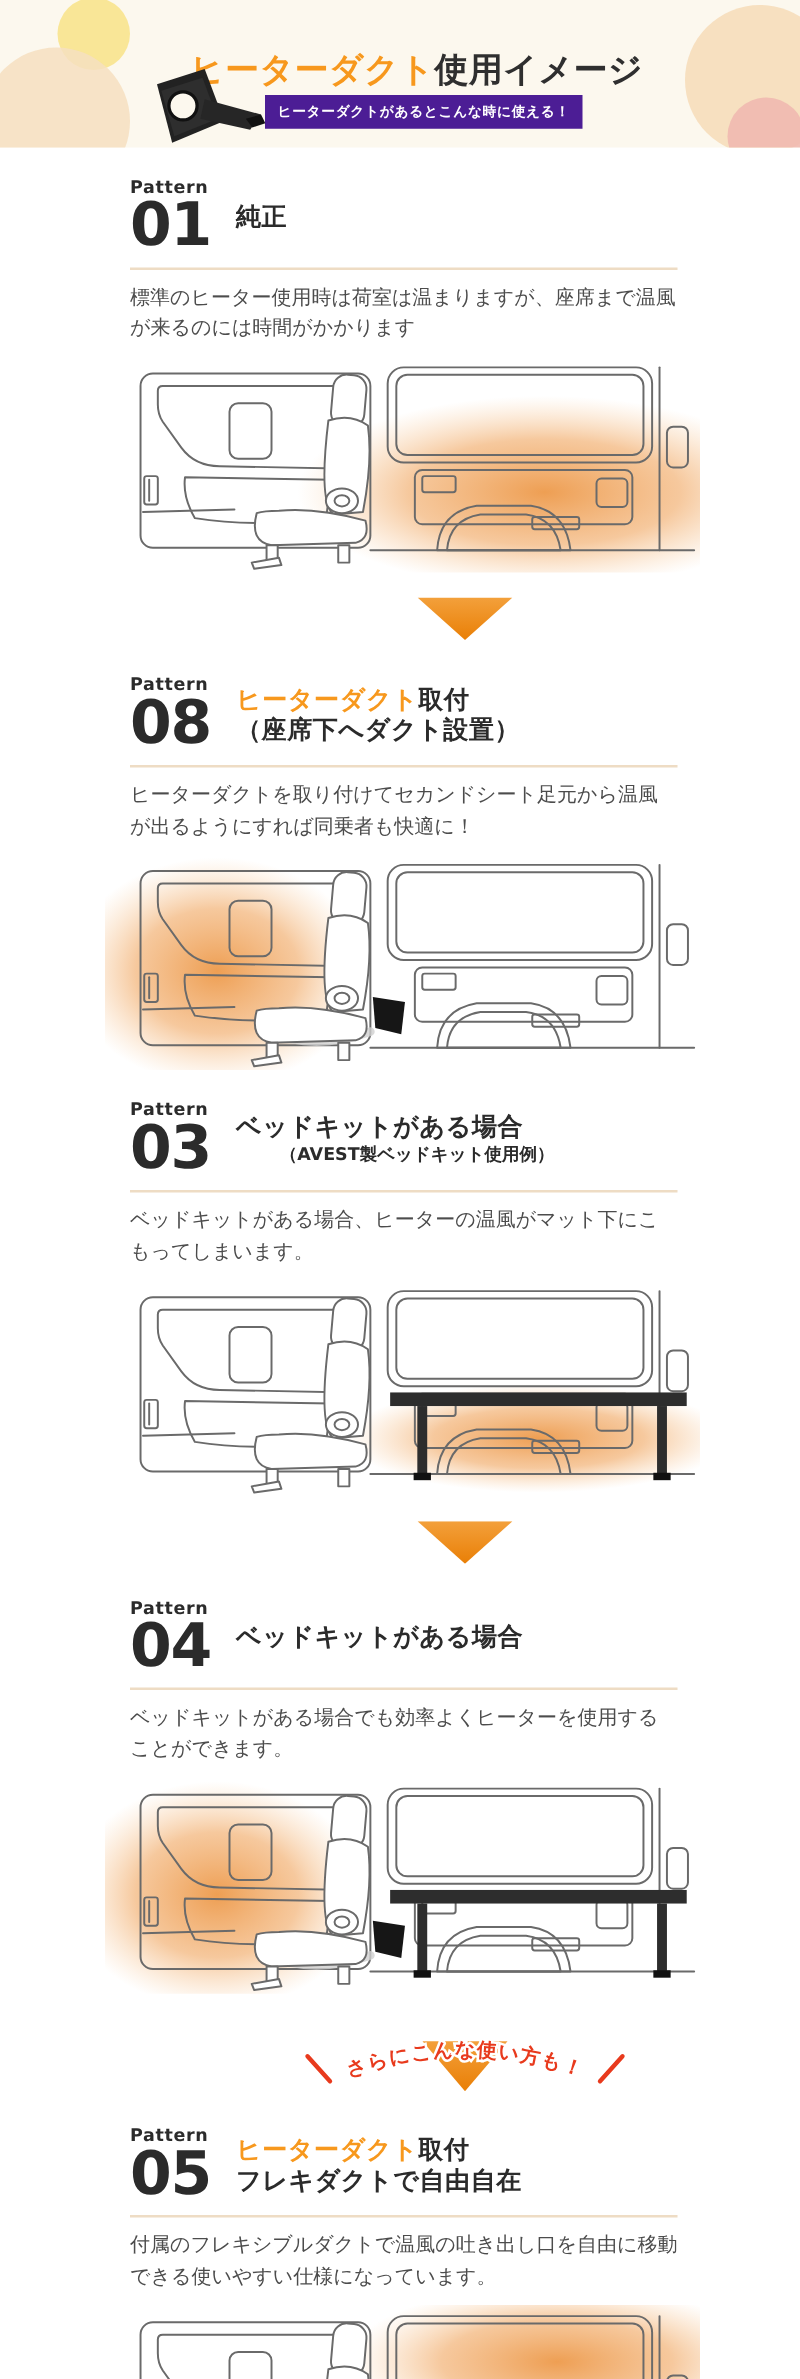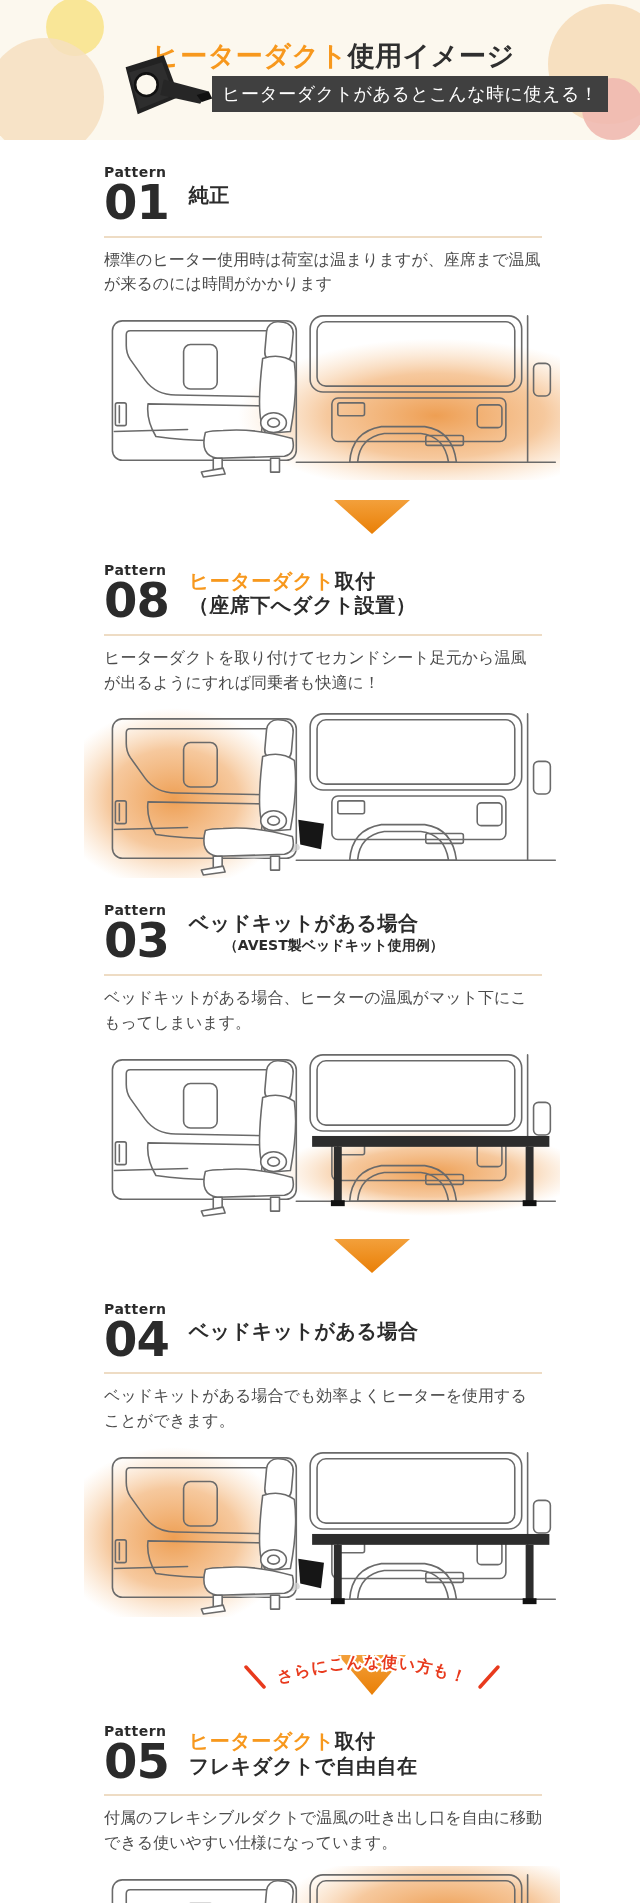"ヒーターダクト使用イメージ" .header { height: 140px -> 118px }
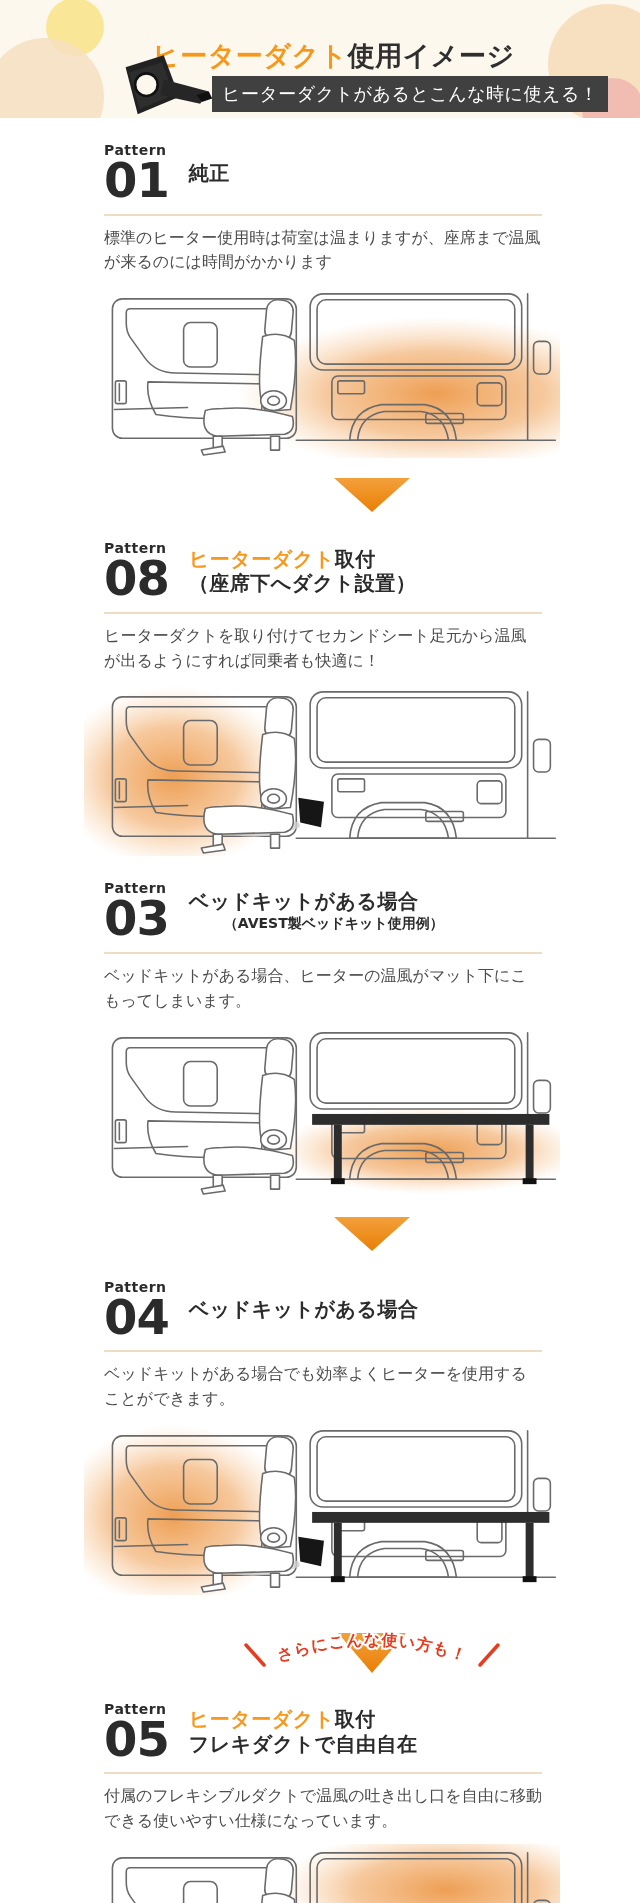"ヒーターダクトがあるとこんな時に使える！" .h-banner { background: #404040 -> #4c1d95; font-size: 18px -> 11px; font-weight: 400 -> 700 }
